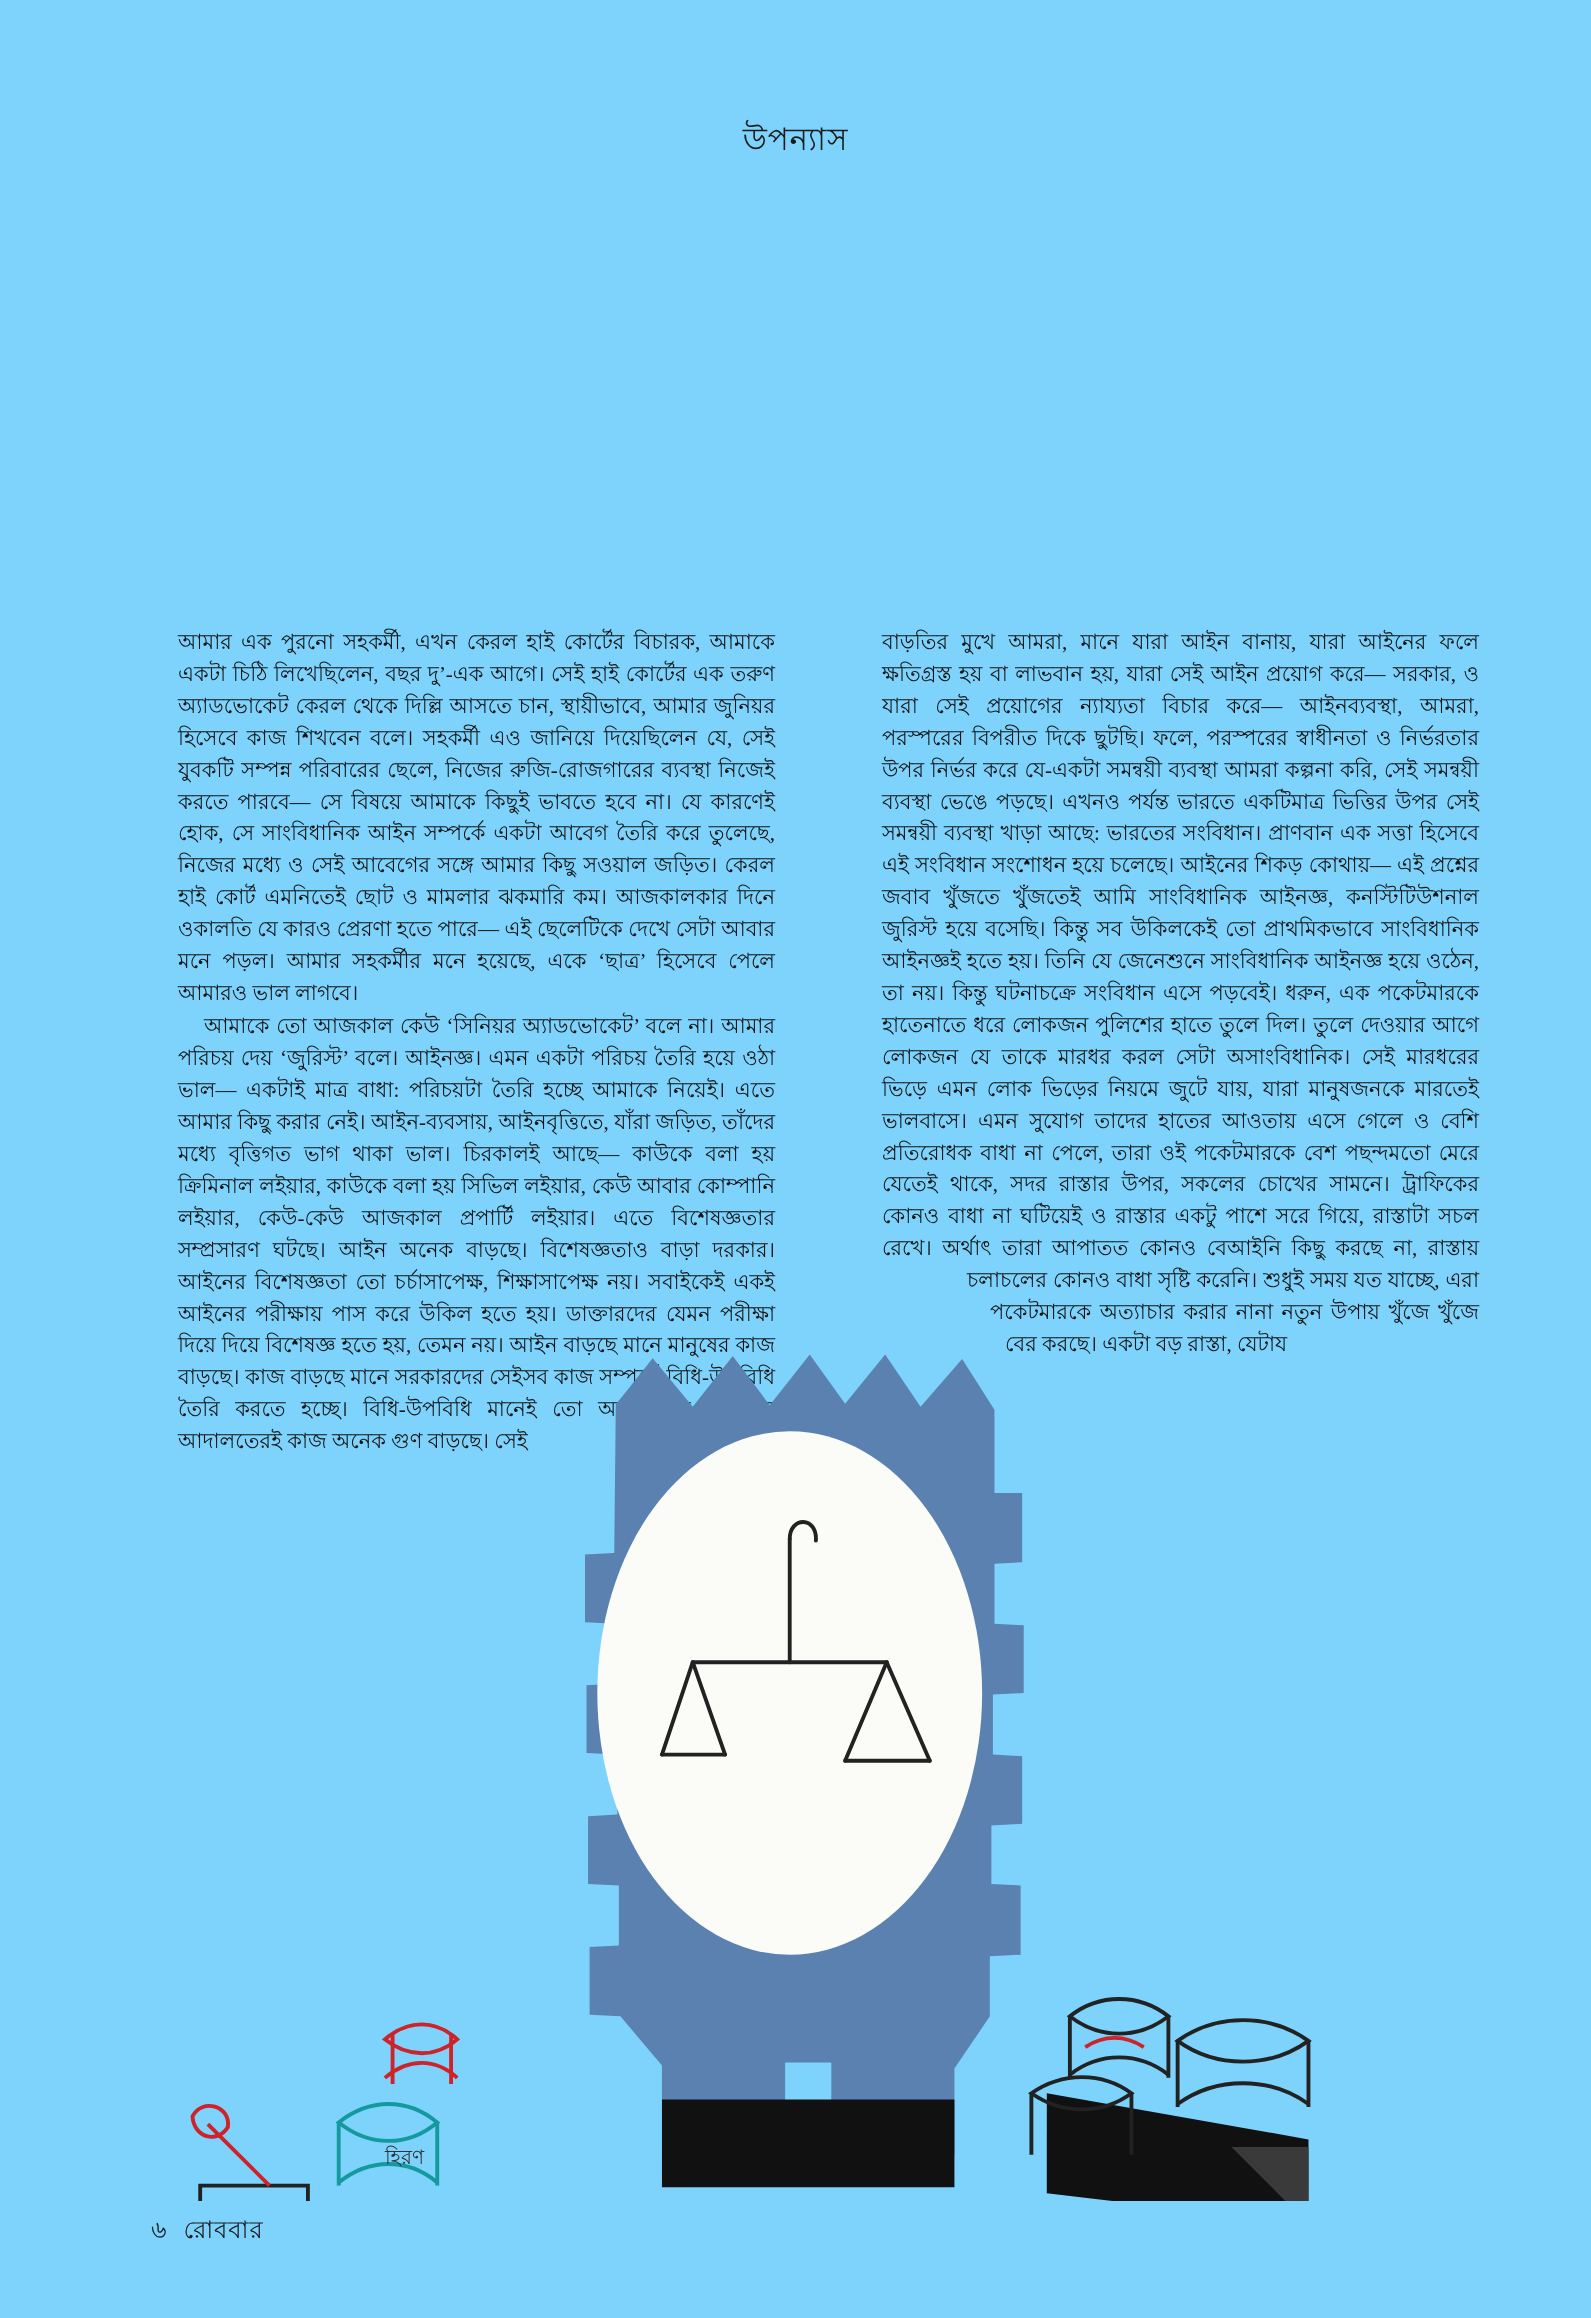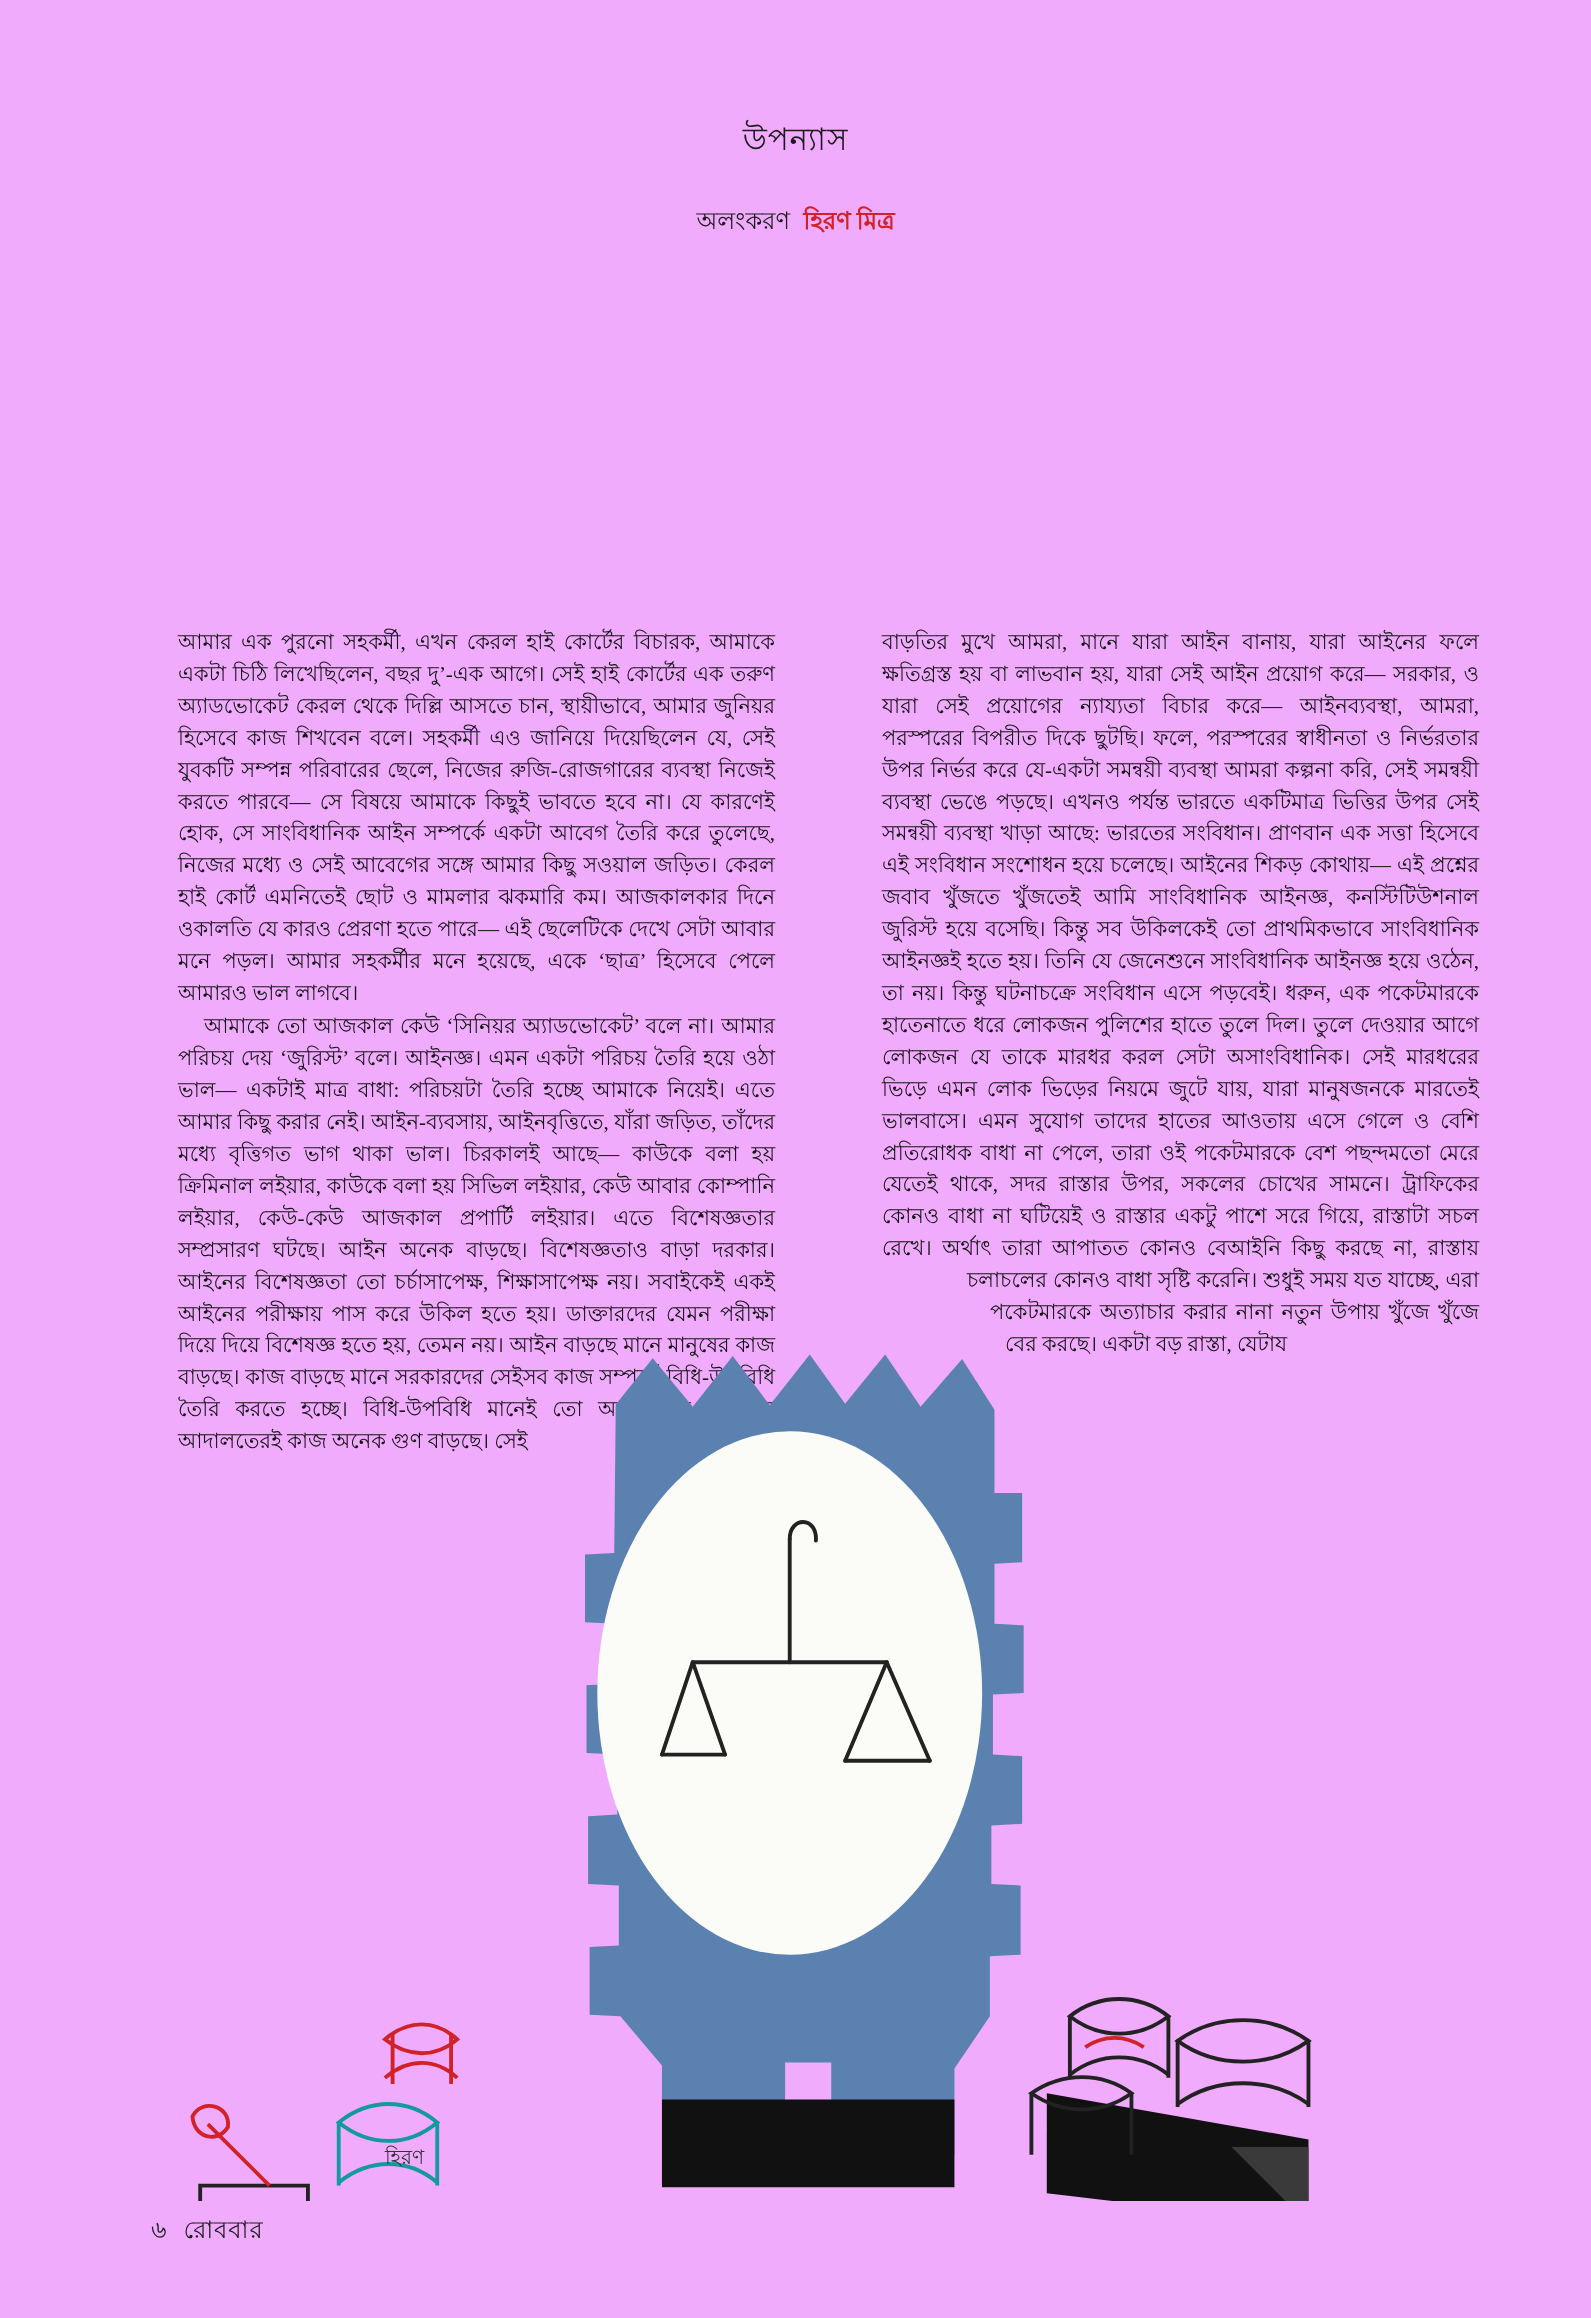"উপন্যাস" .page { background: #f0abfc -> #7dd3fc }
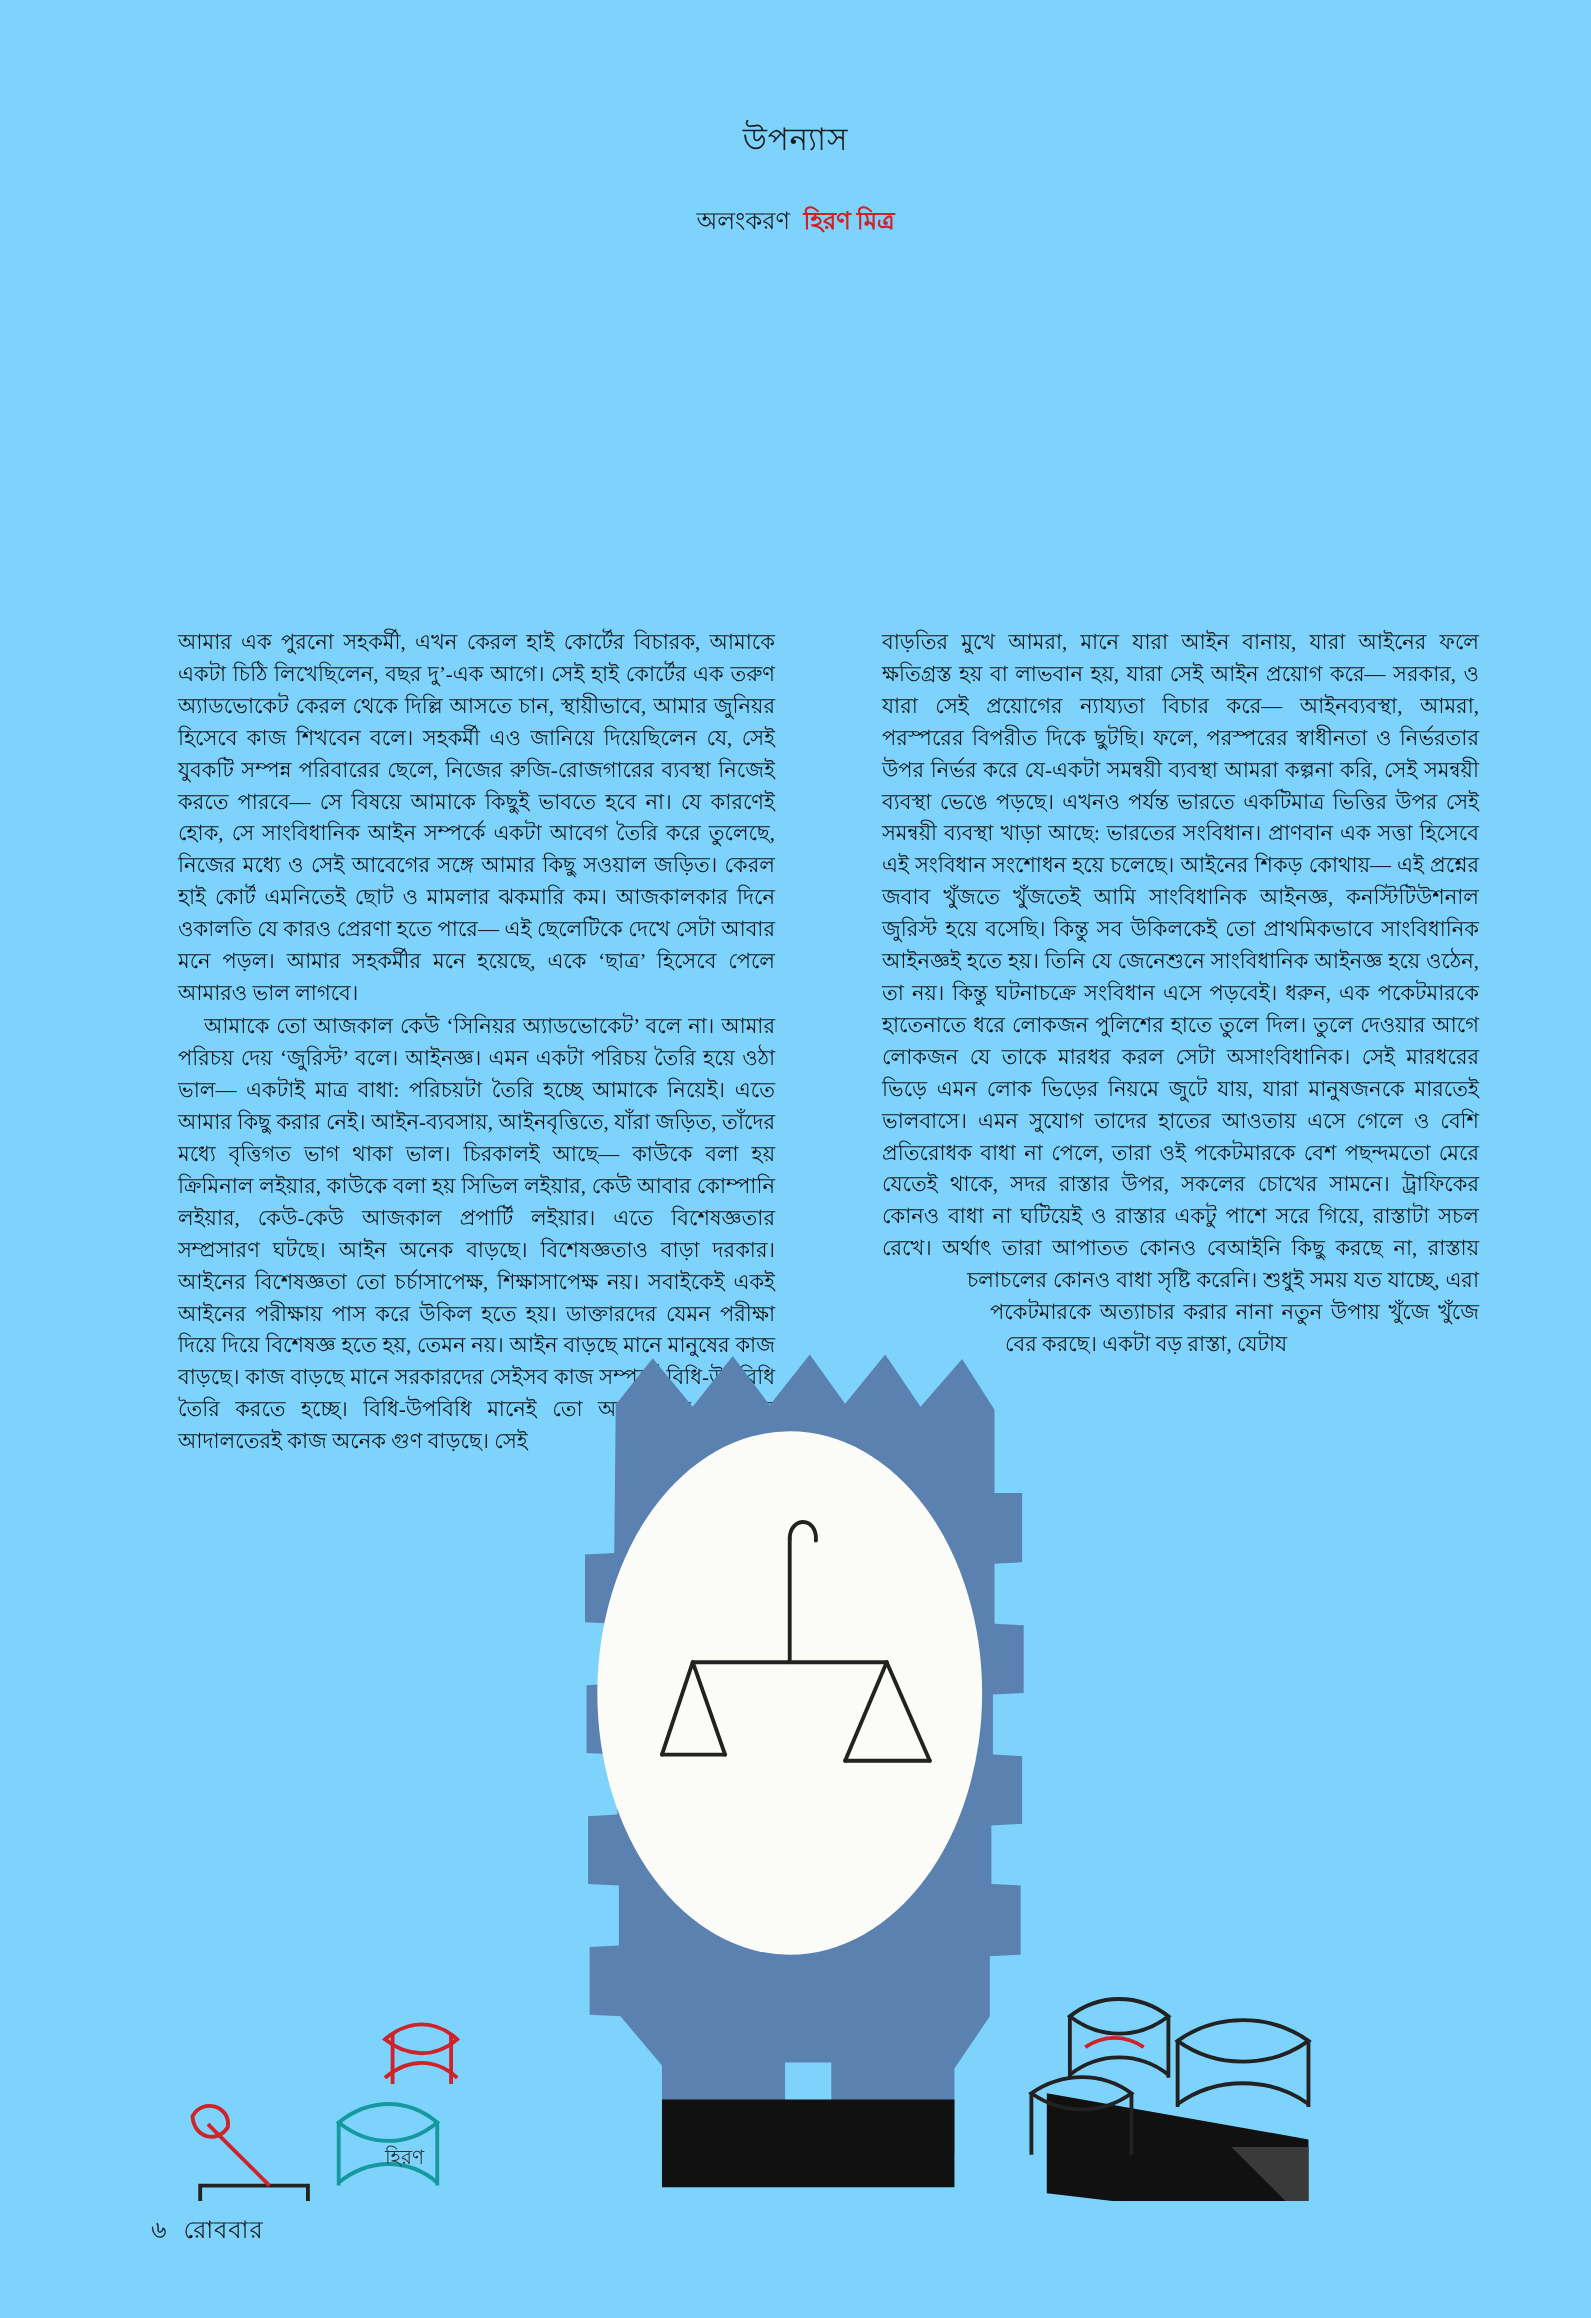"অলংকরণ হিরণ মিত্র" div.illus-credit { html: <div> <span>অলংকরণ</span> <span>হিরণ মিত্র</span> </div> -> none }
